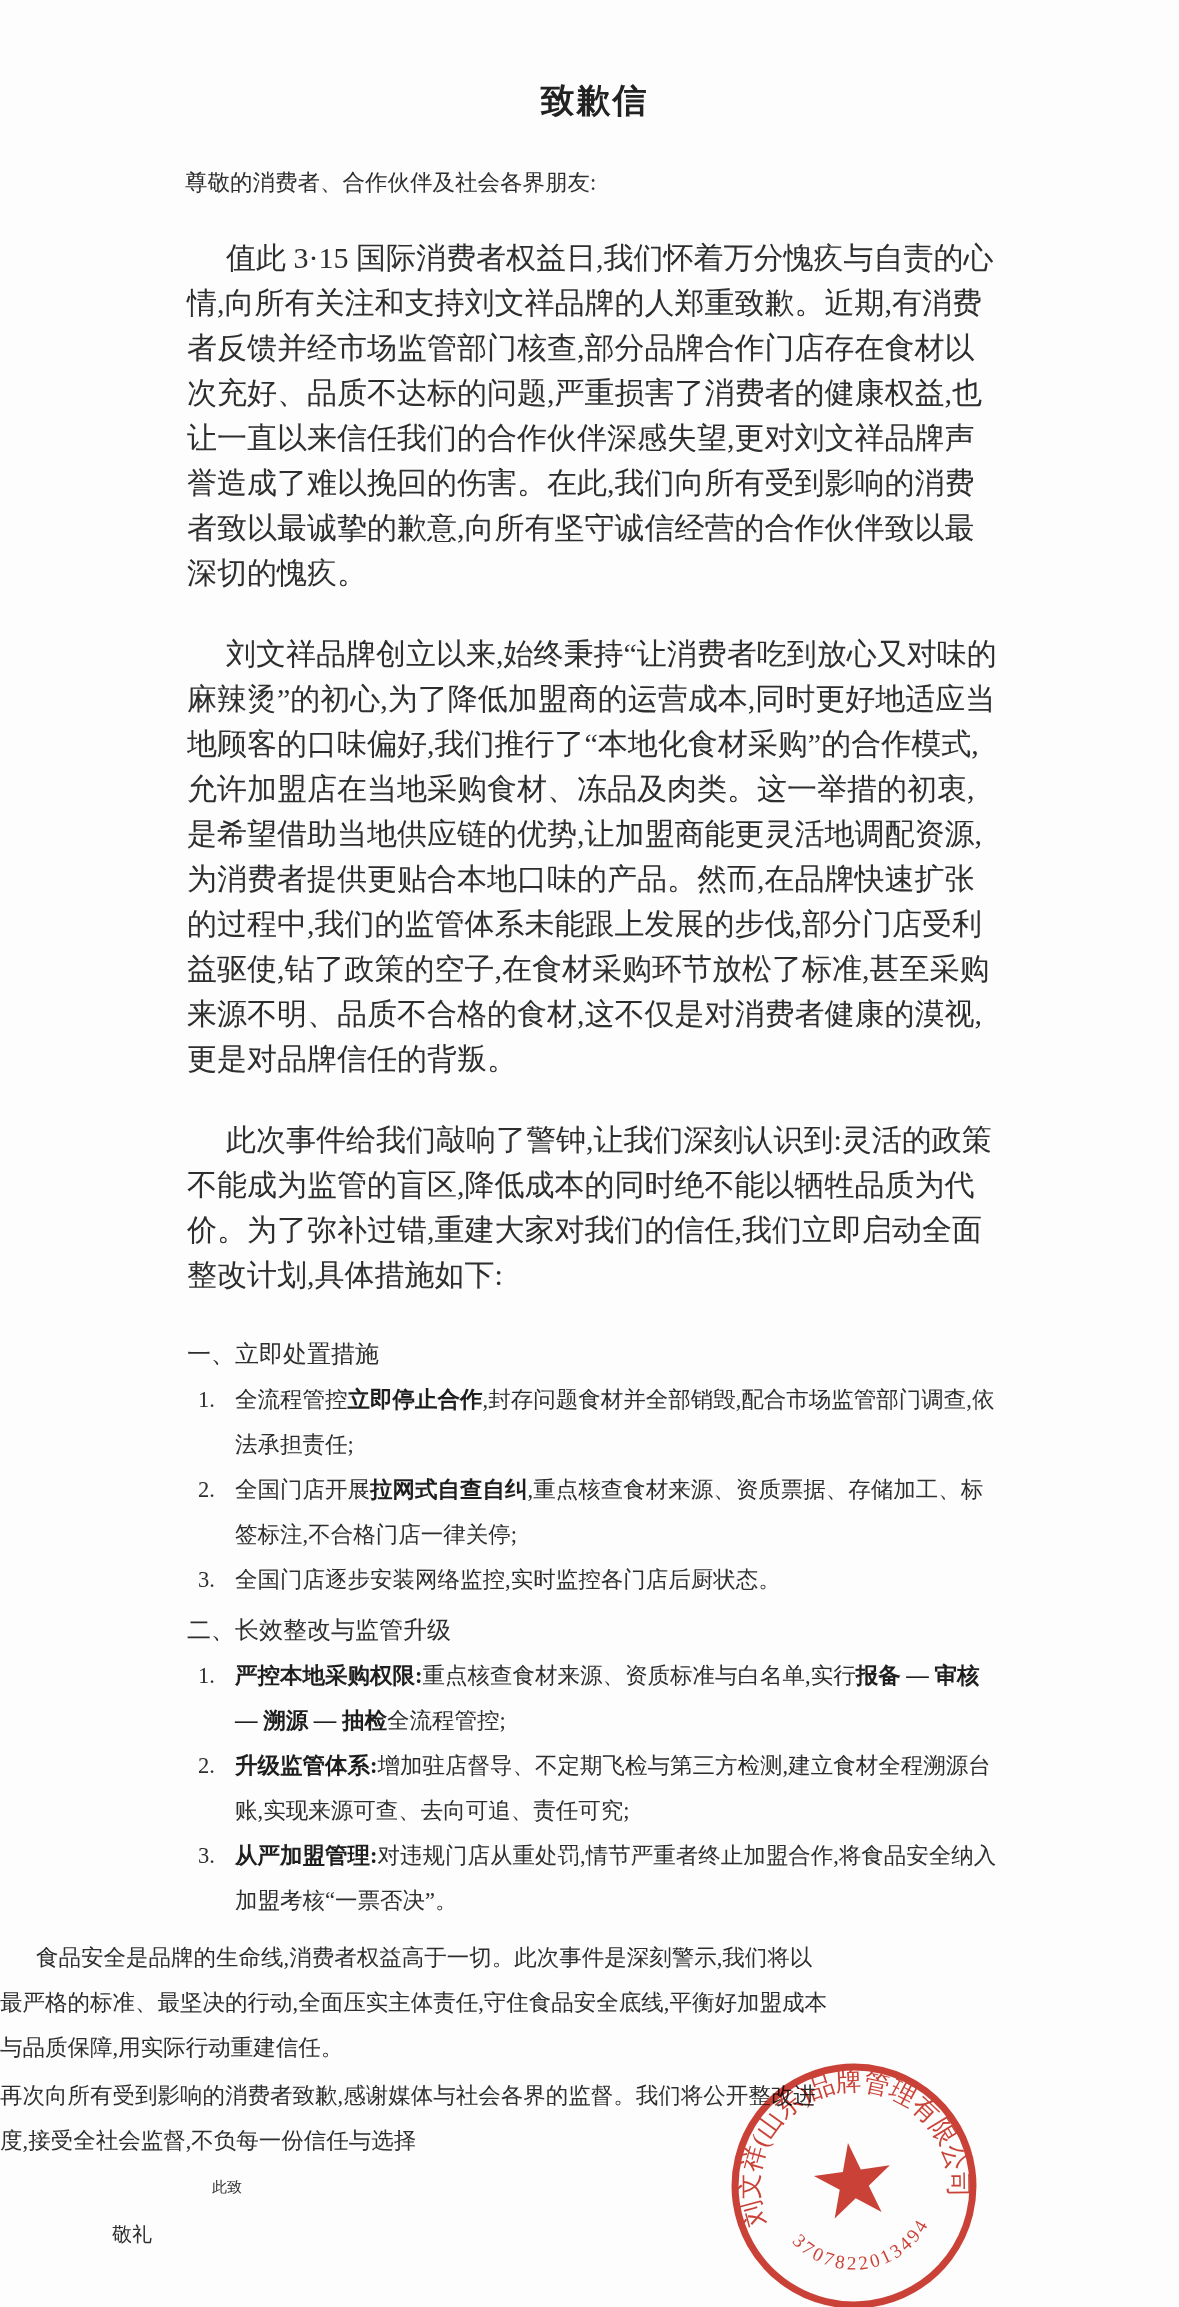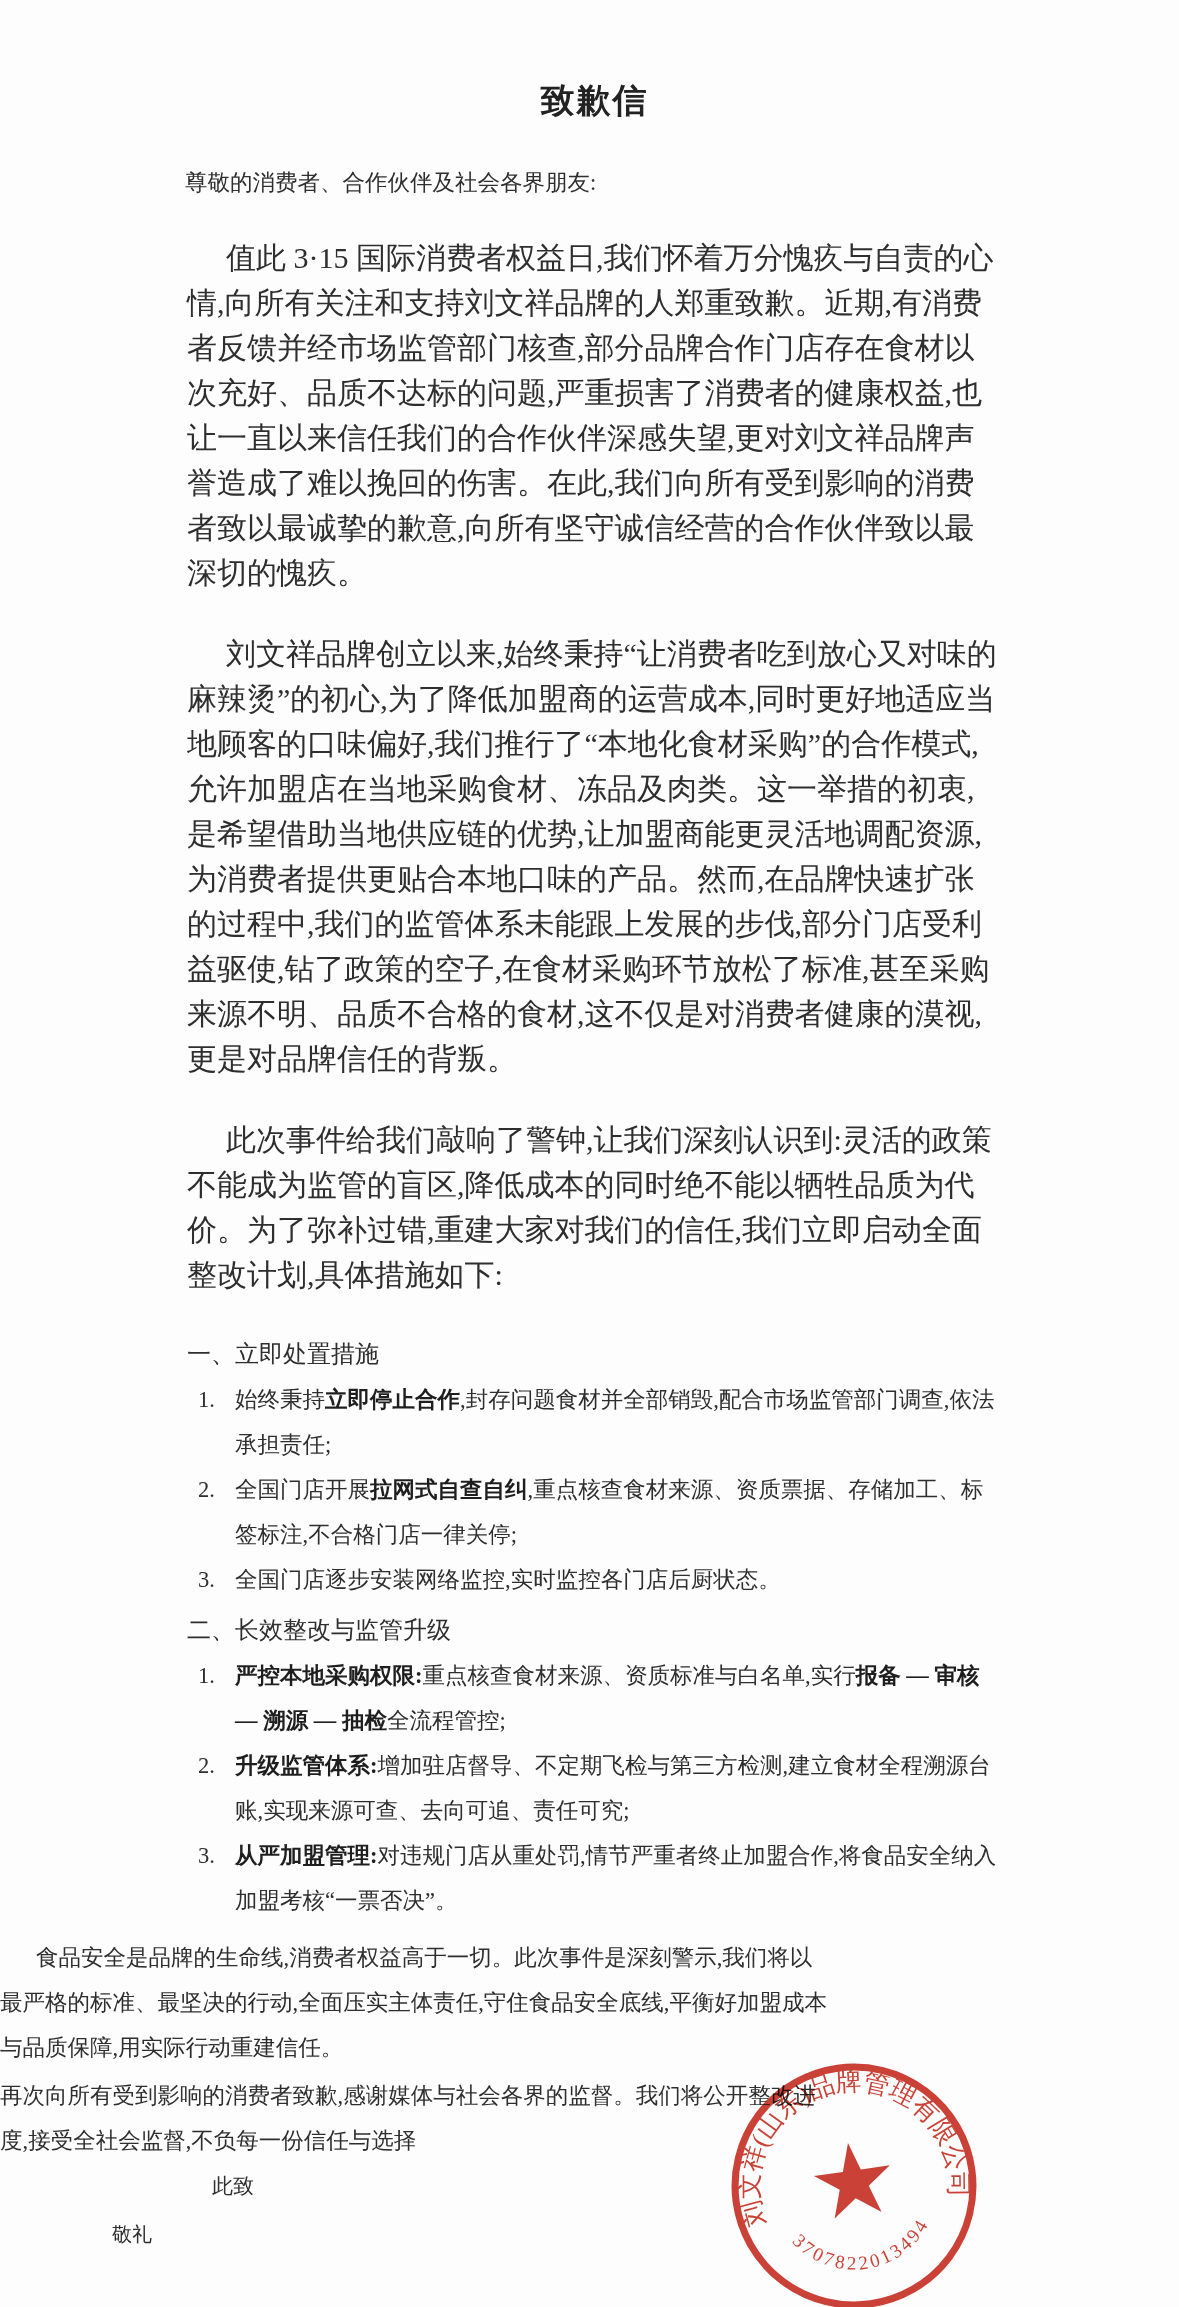"始终秉持" span { text: 始终秉持 -> 全流程管控 }
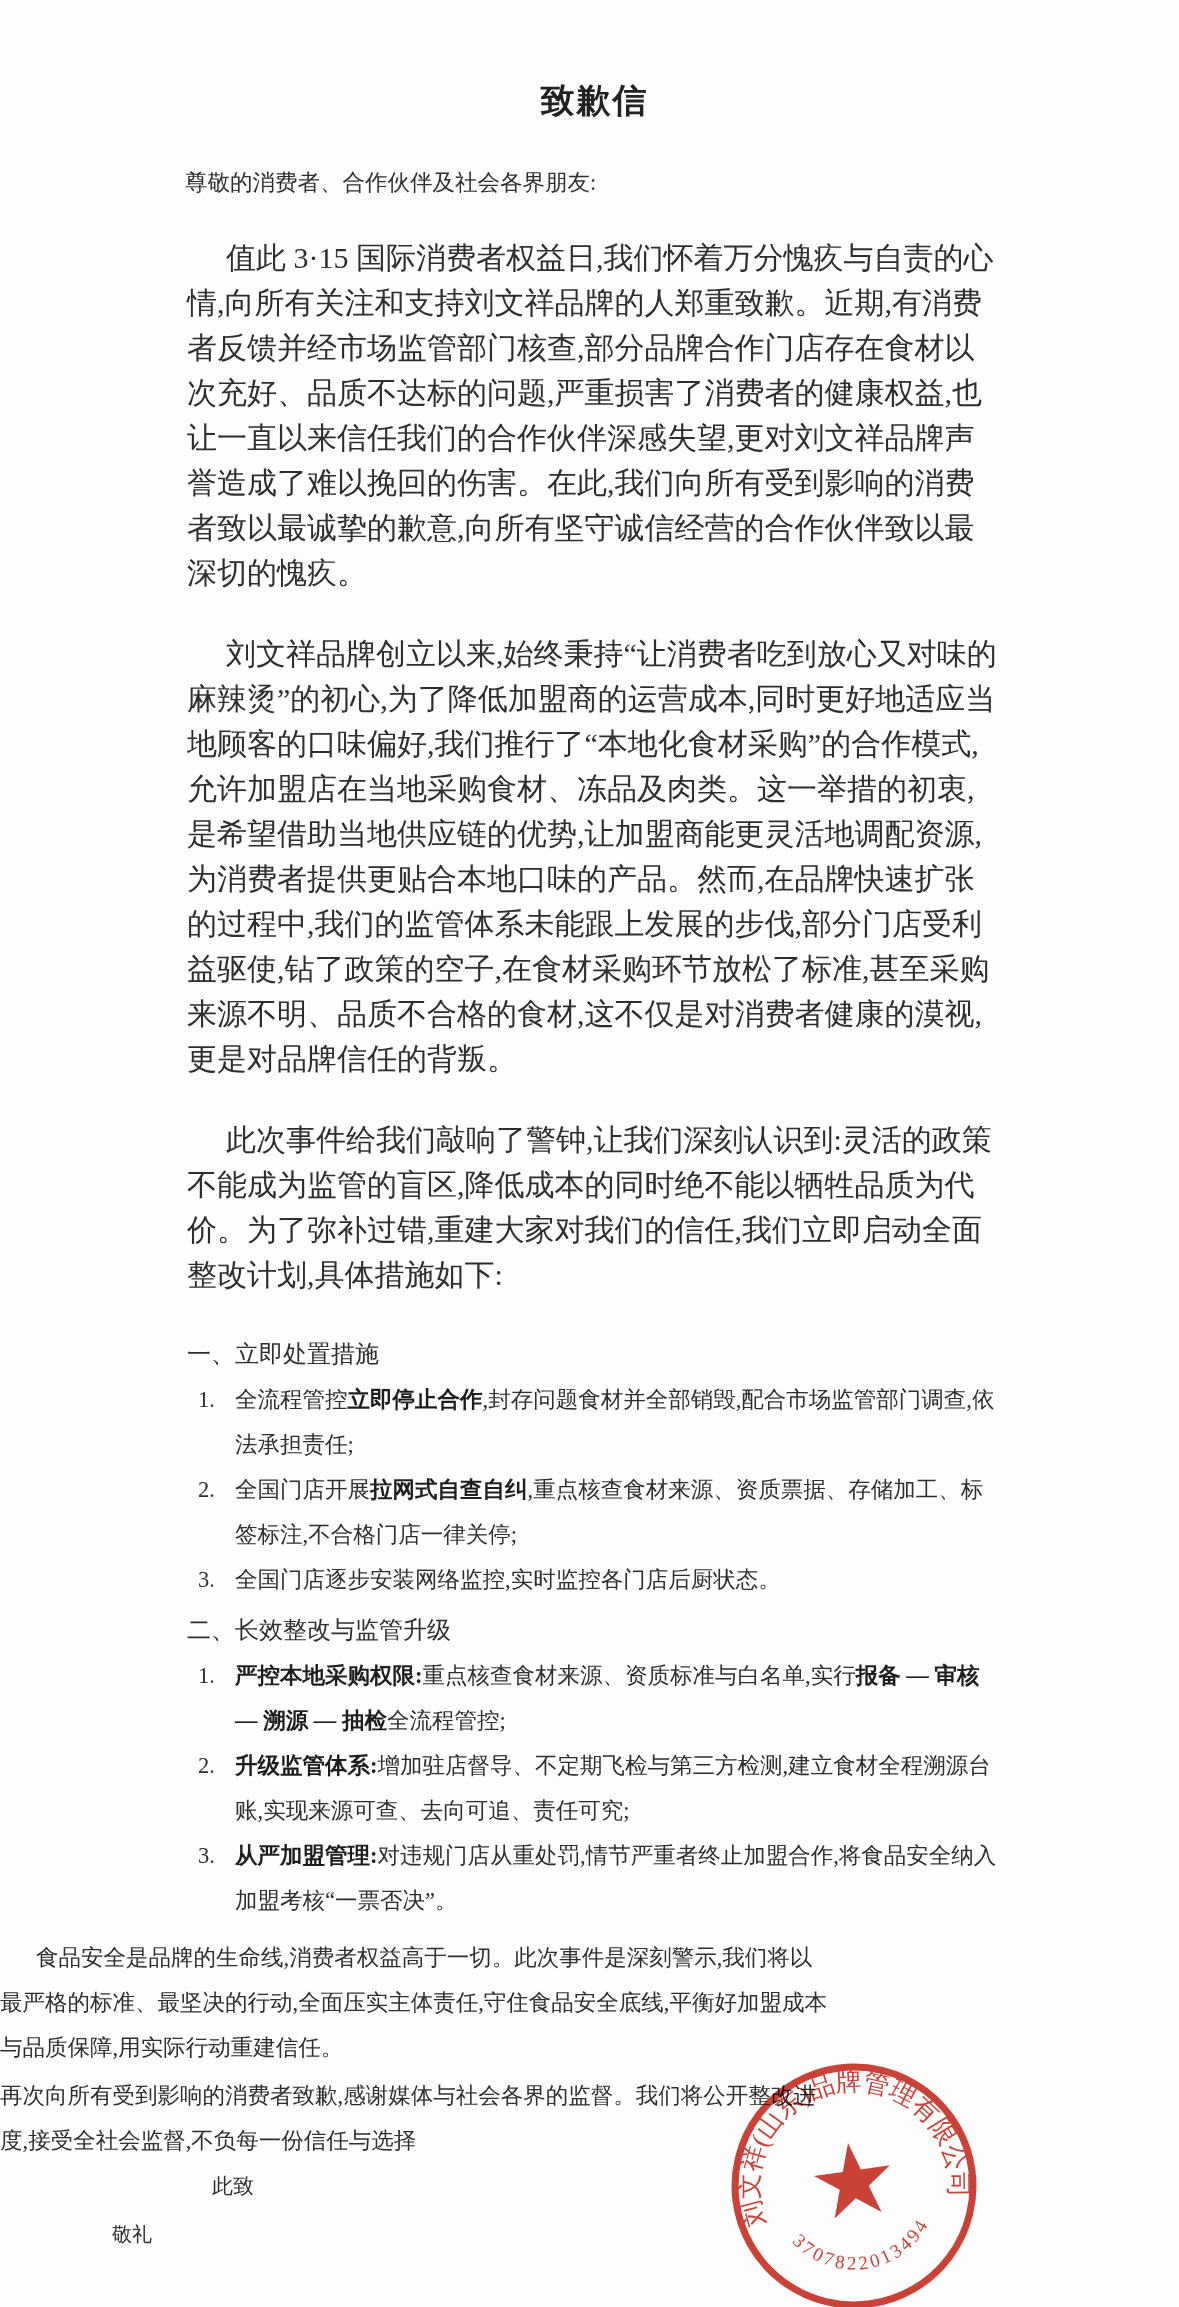"此致" .cizhi { font-family: Liberation Mono, monospace -> none; font-size: 21px -> 15px }
